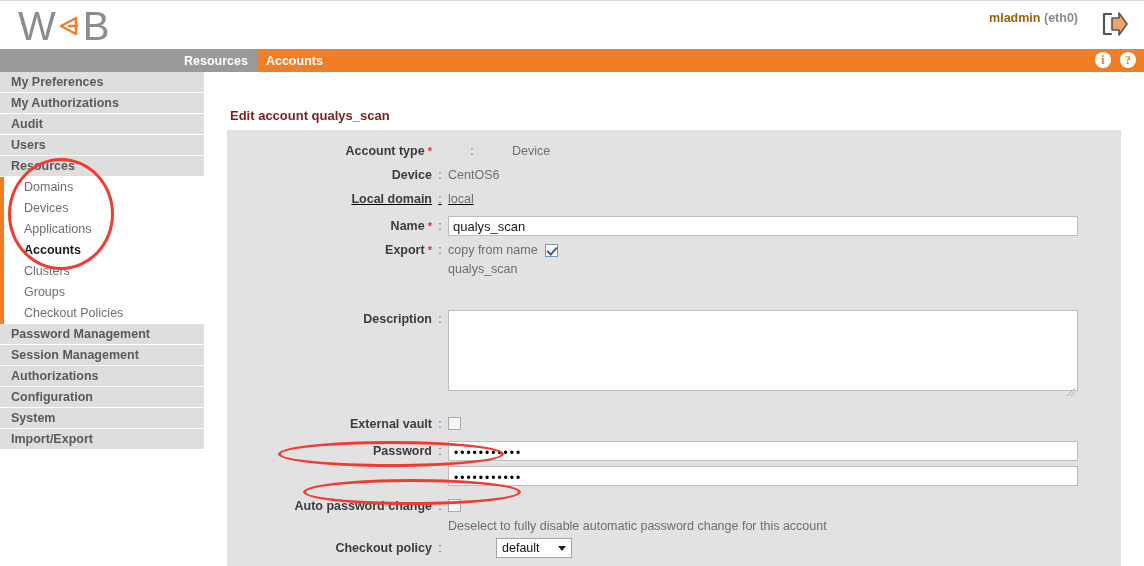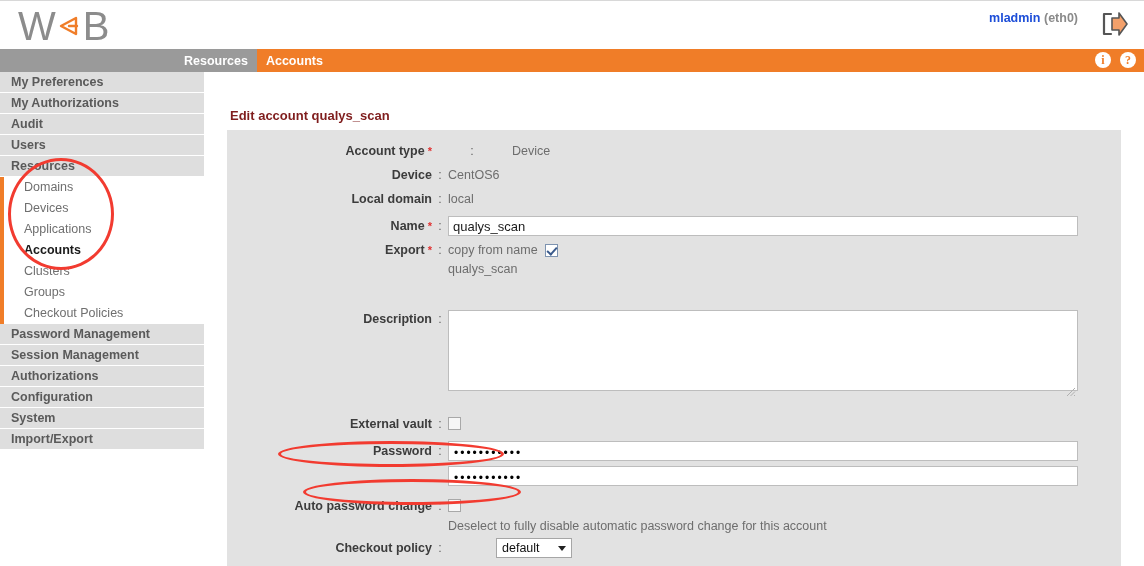"mladmin" .user-info .uname { color: #1d4ed8 -> #a16207 }
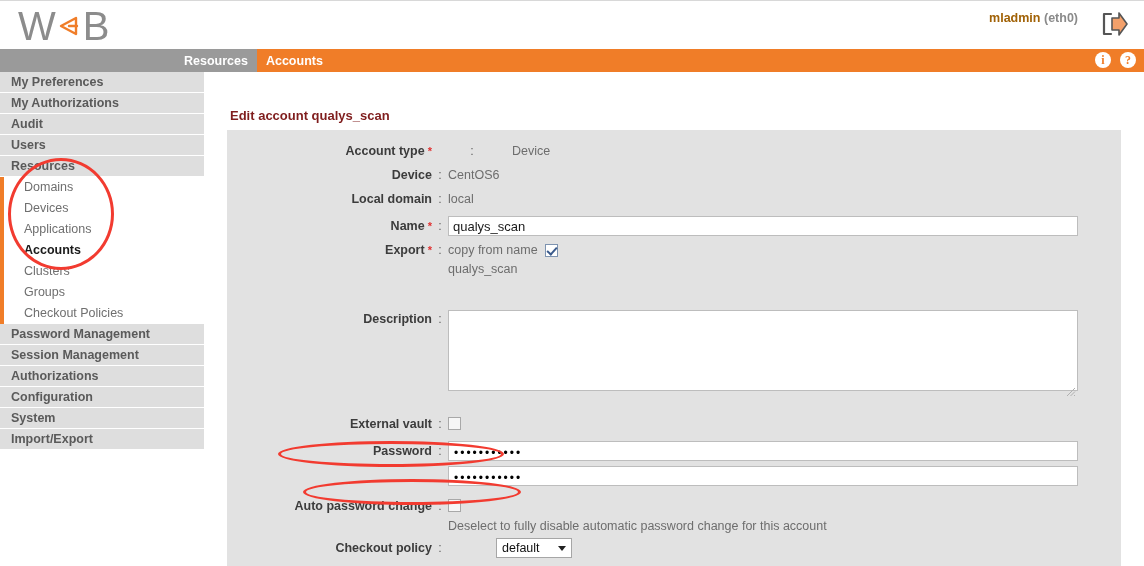"Local domain" div.frow { text-decoration: none -> underline }
